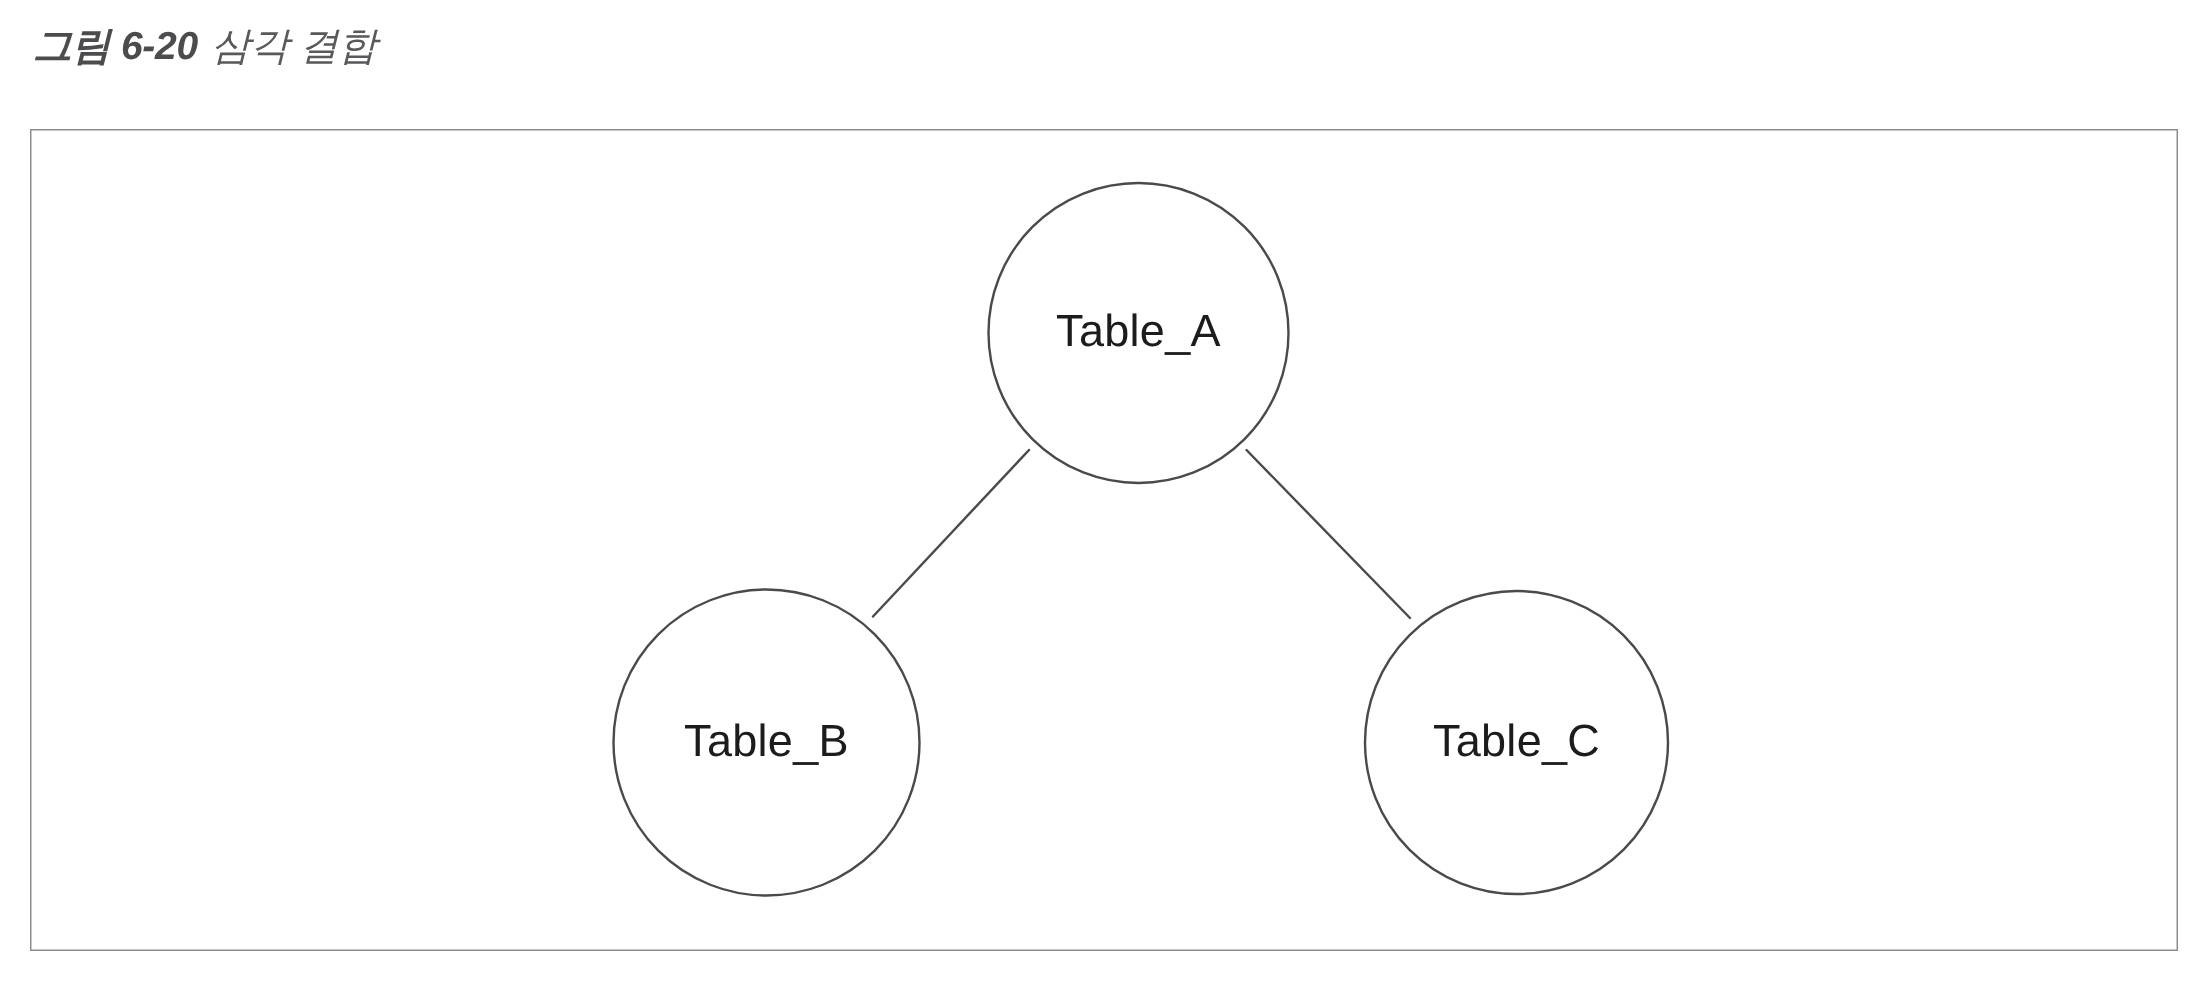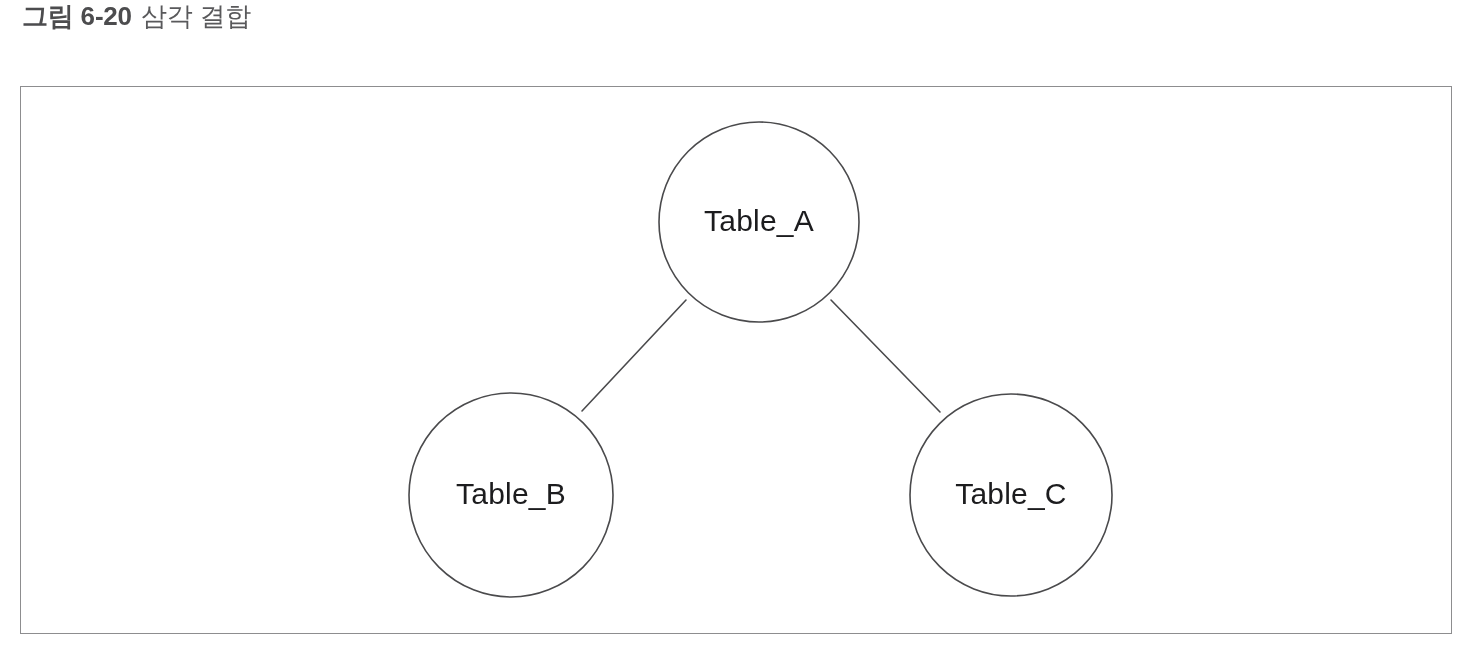"그림 6-20 삼각 결합" .caption { font-style: none -> italic; top: 0 -> 14px }
